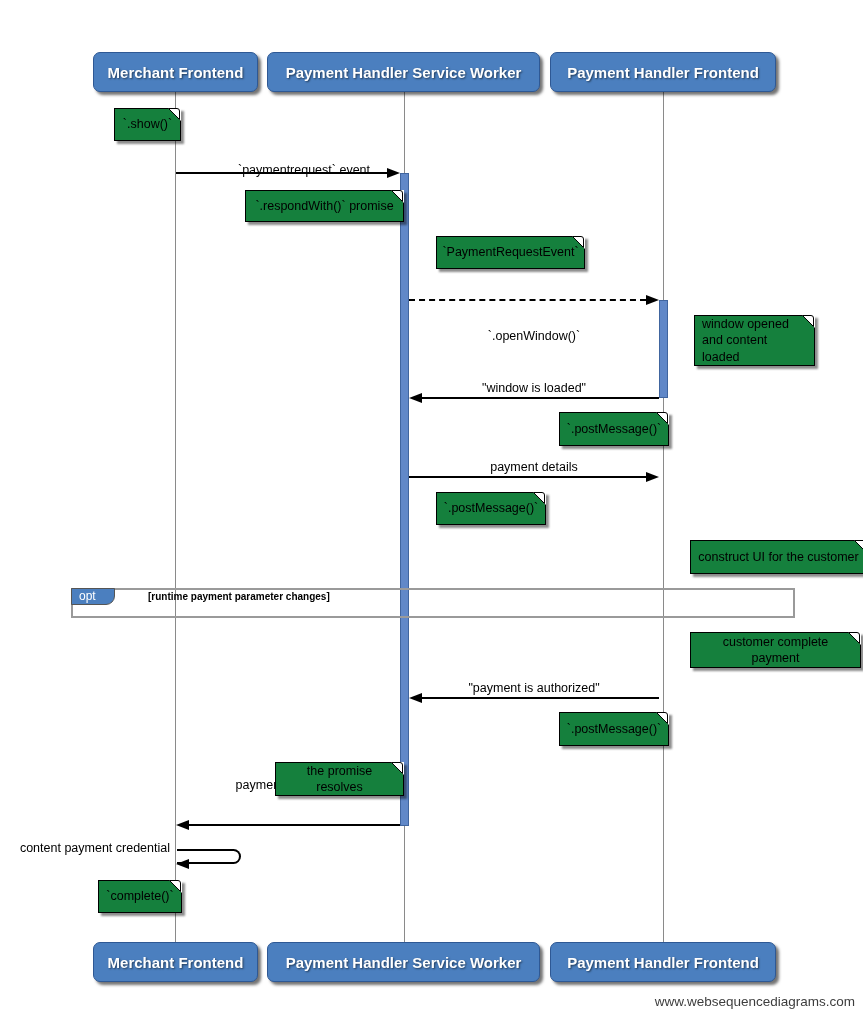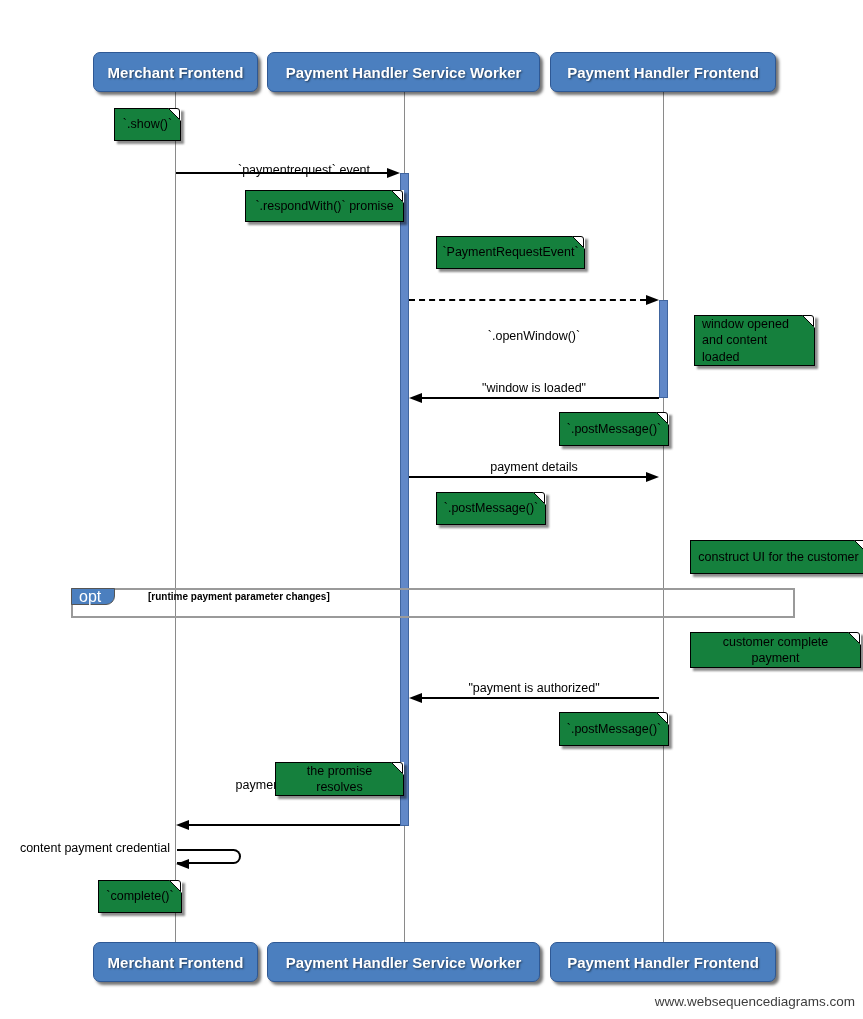"opt" .opt-tab { font-size: 16px -> 12px }
